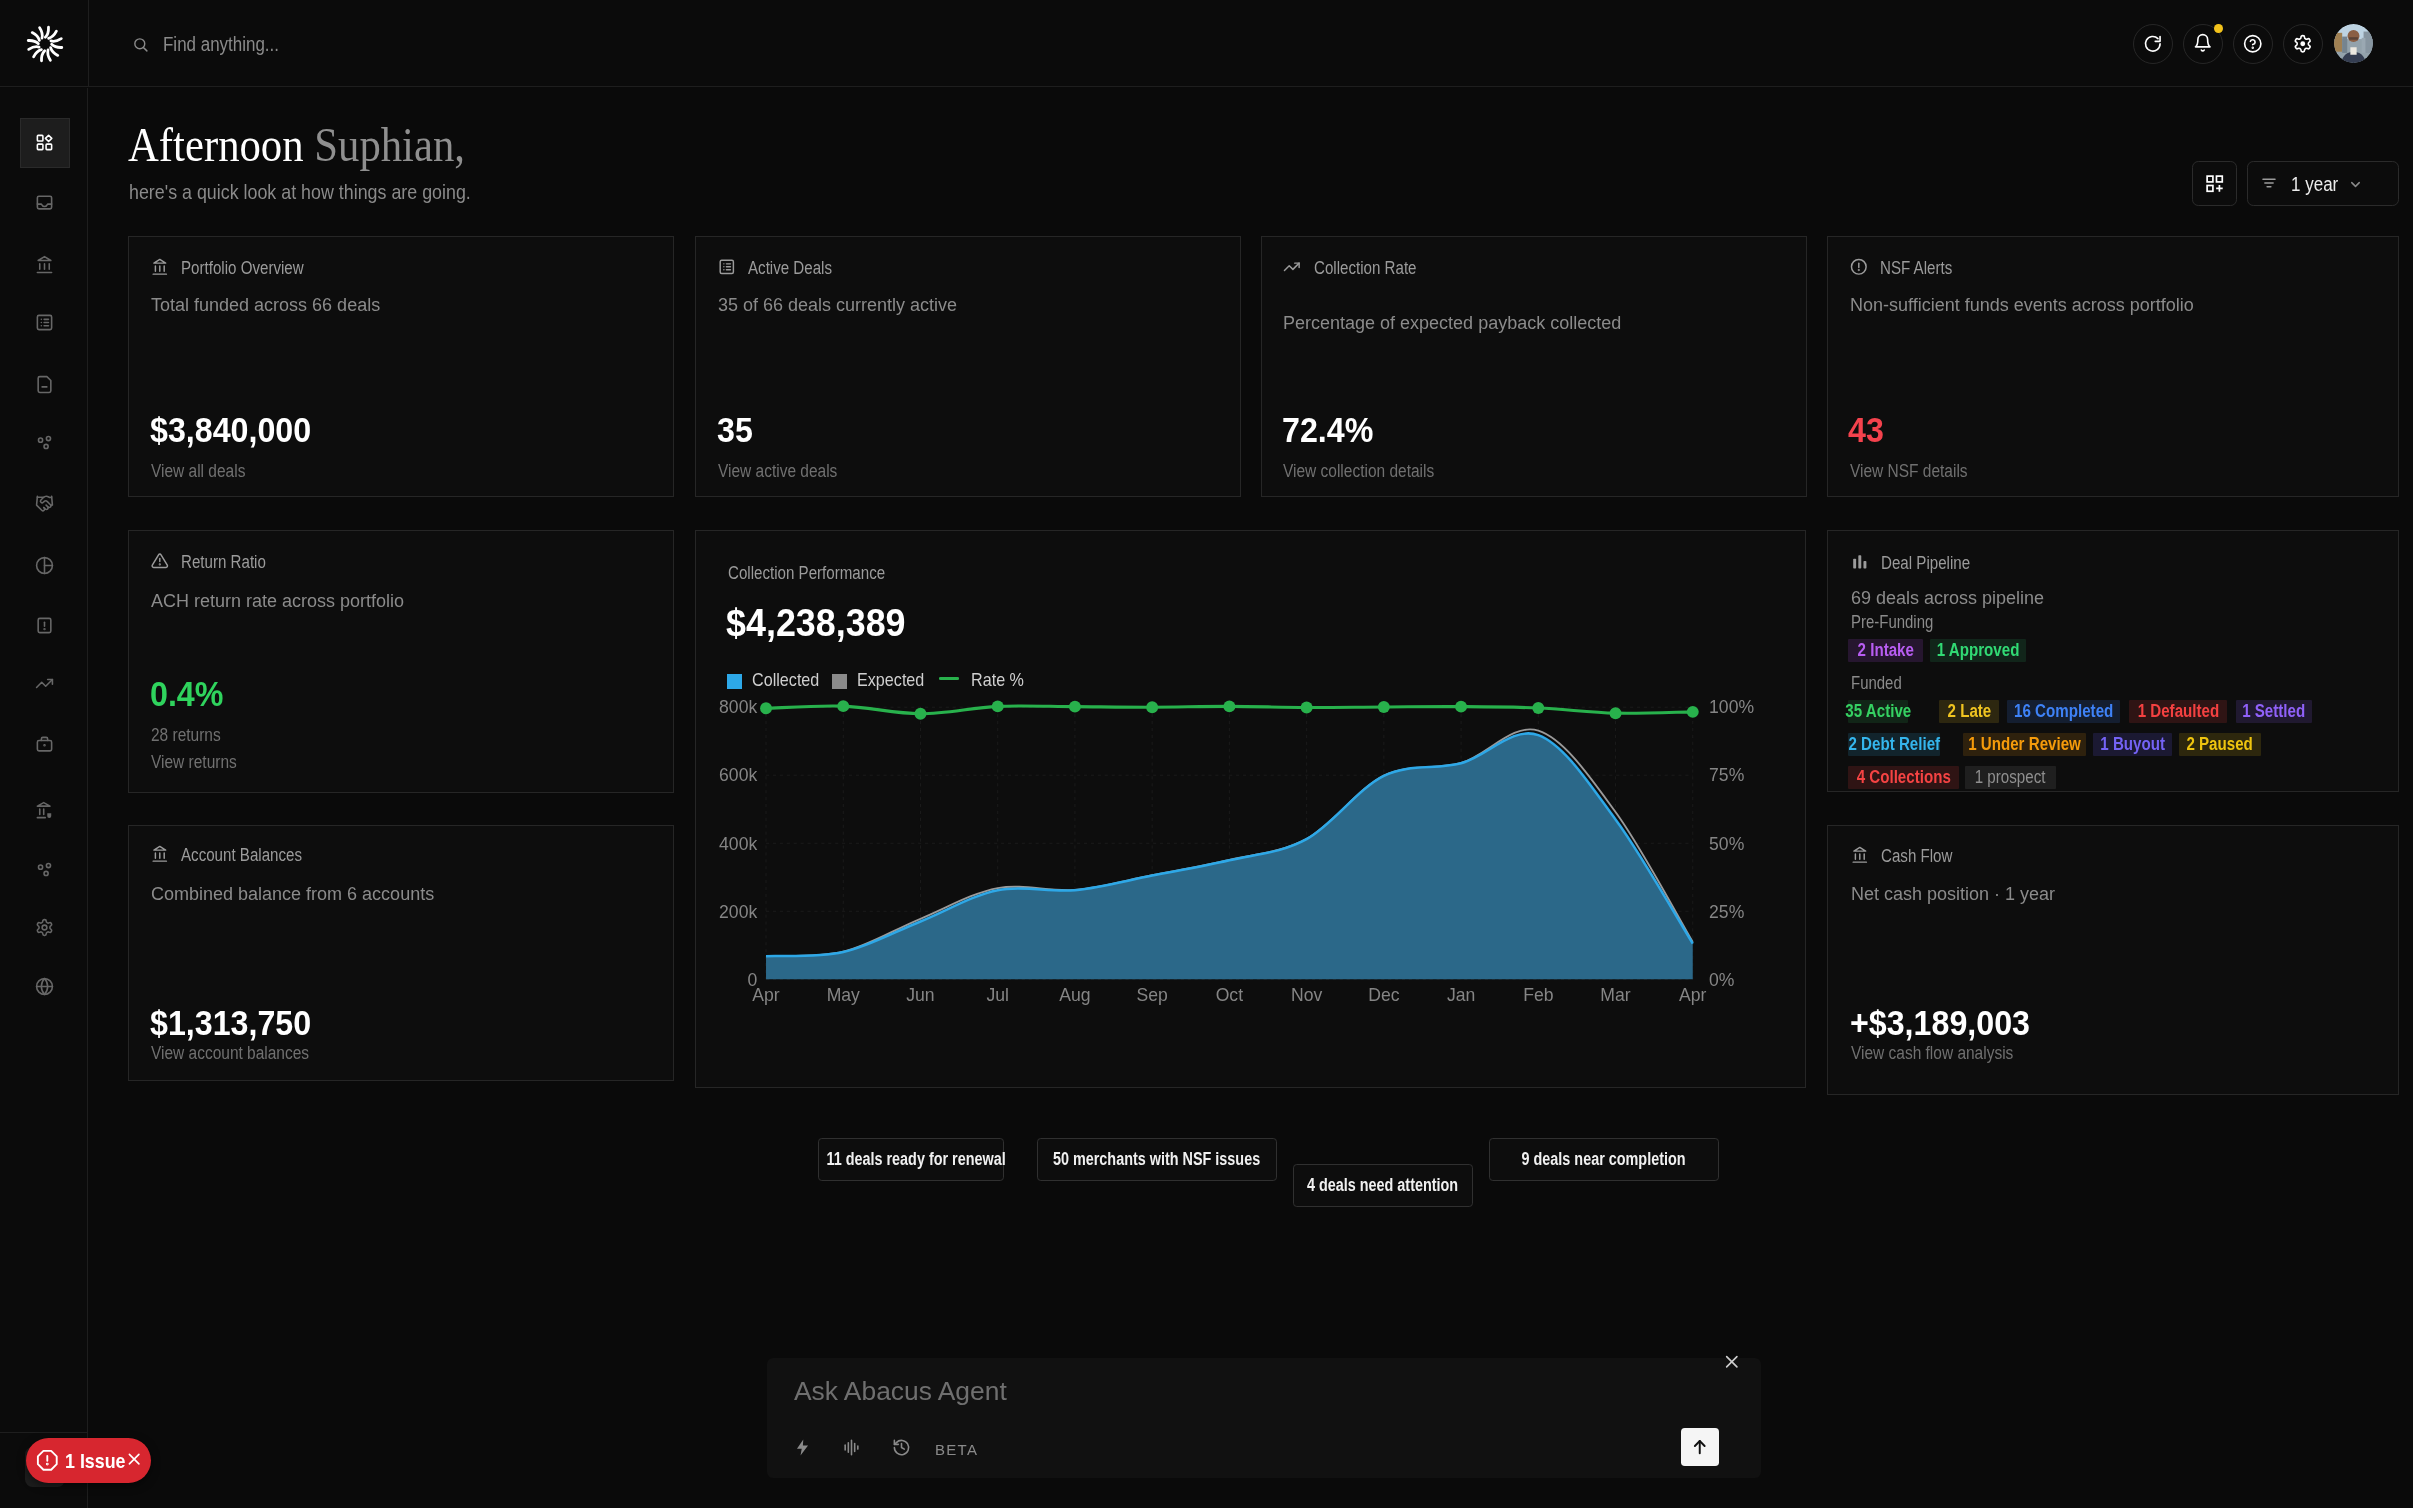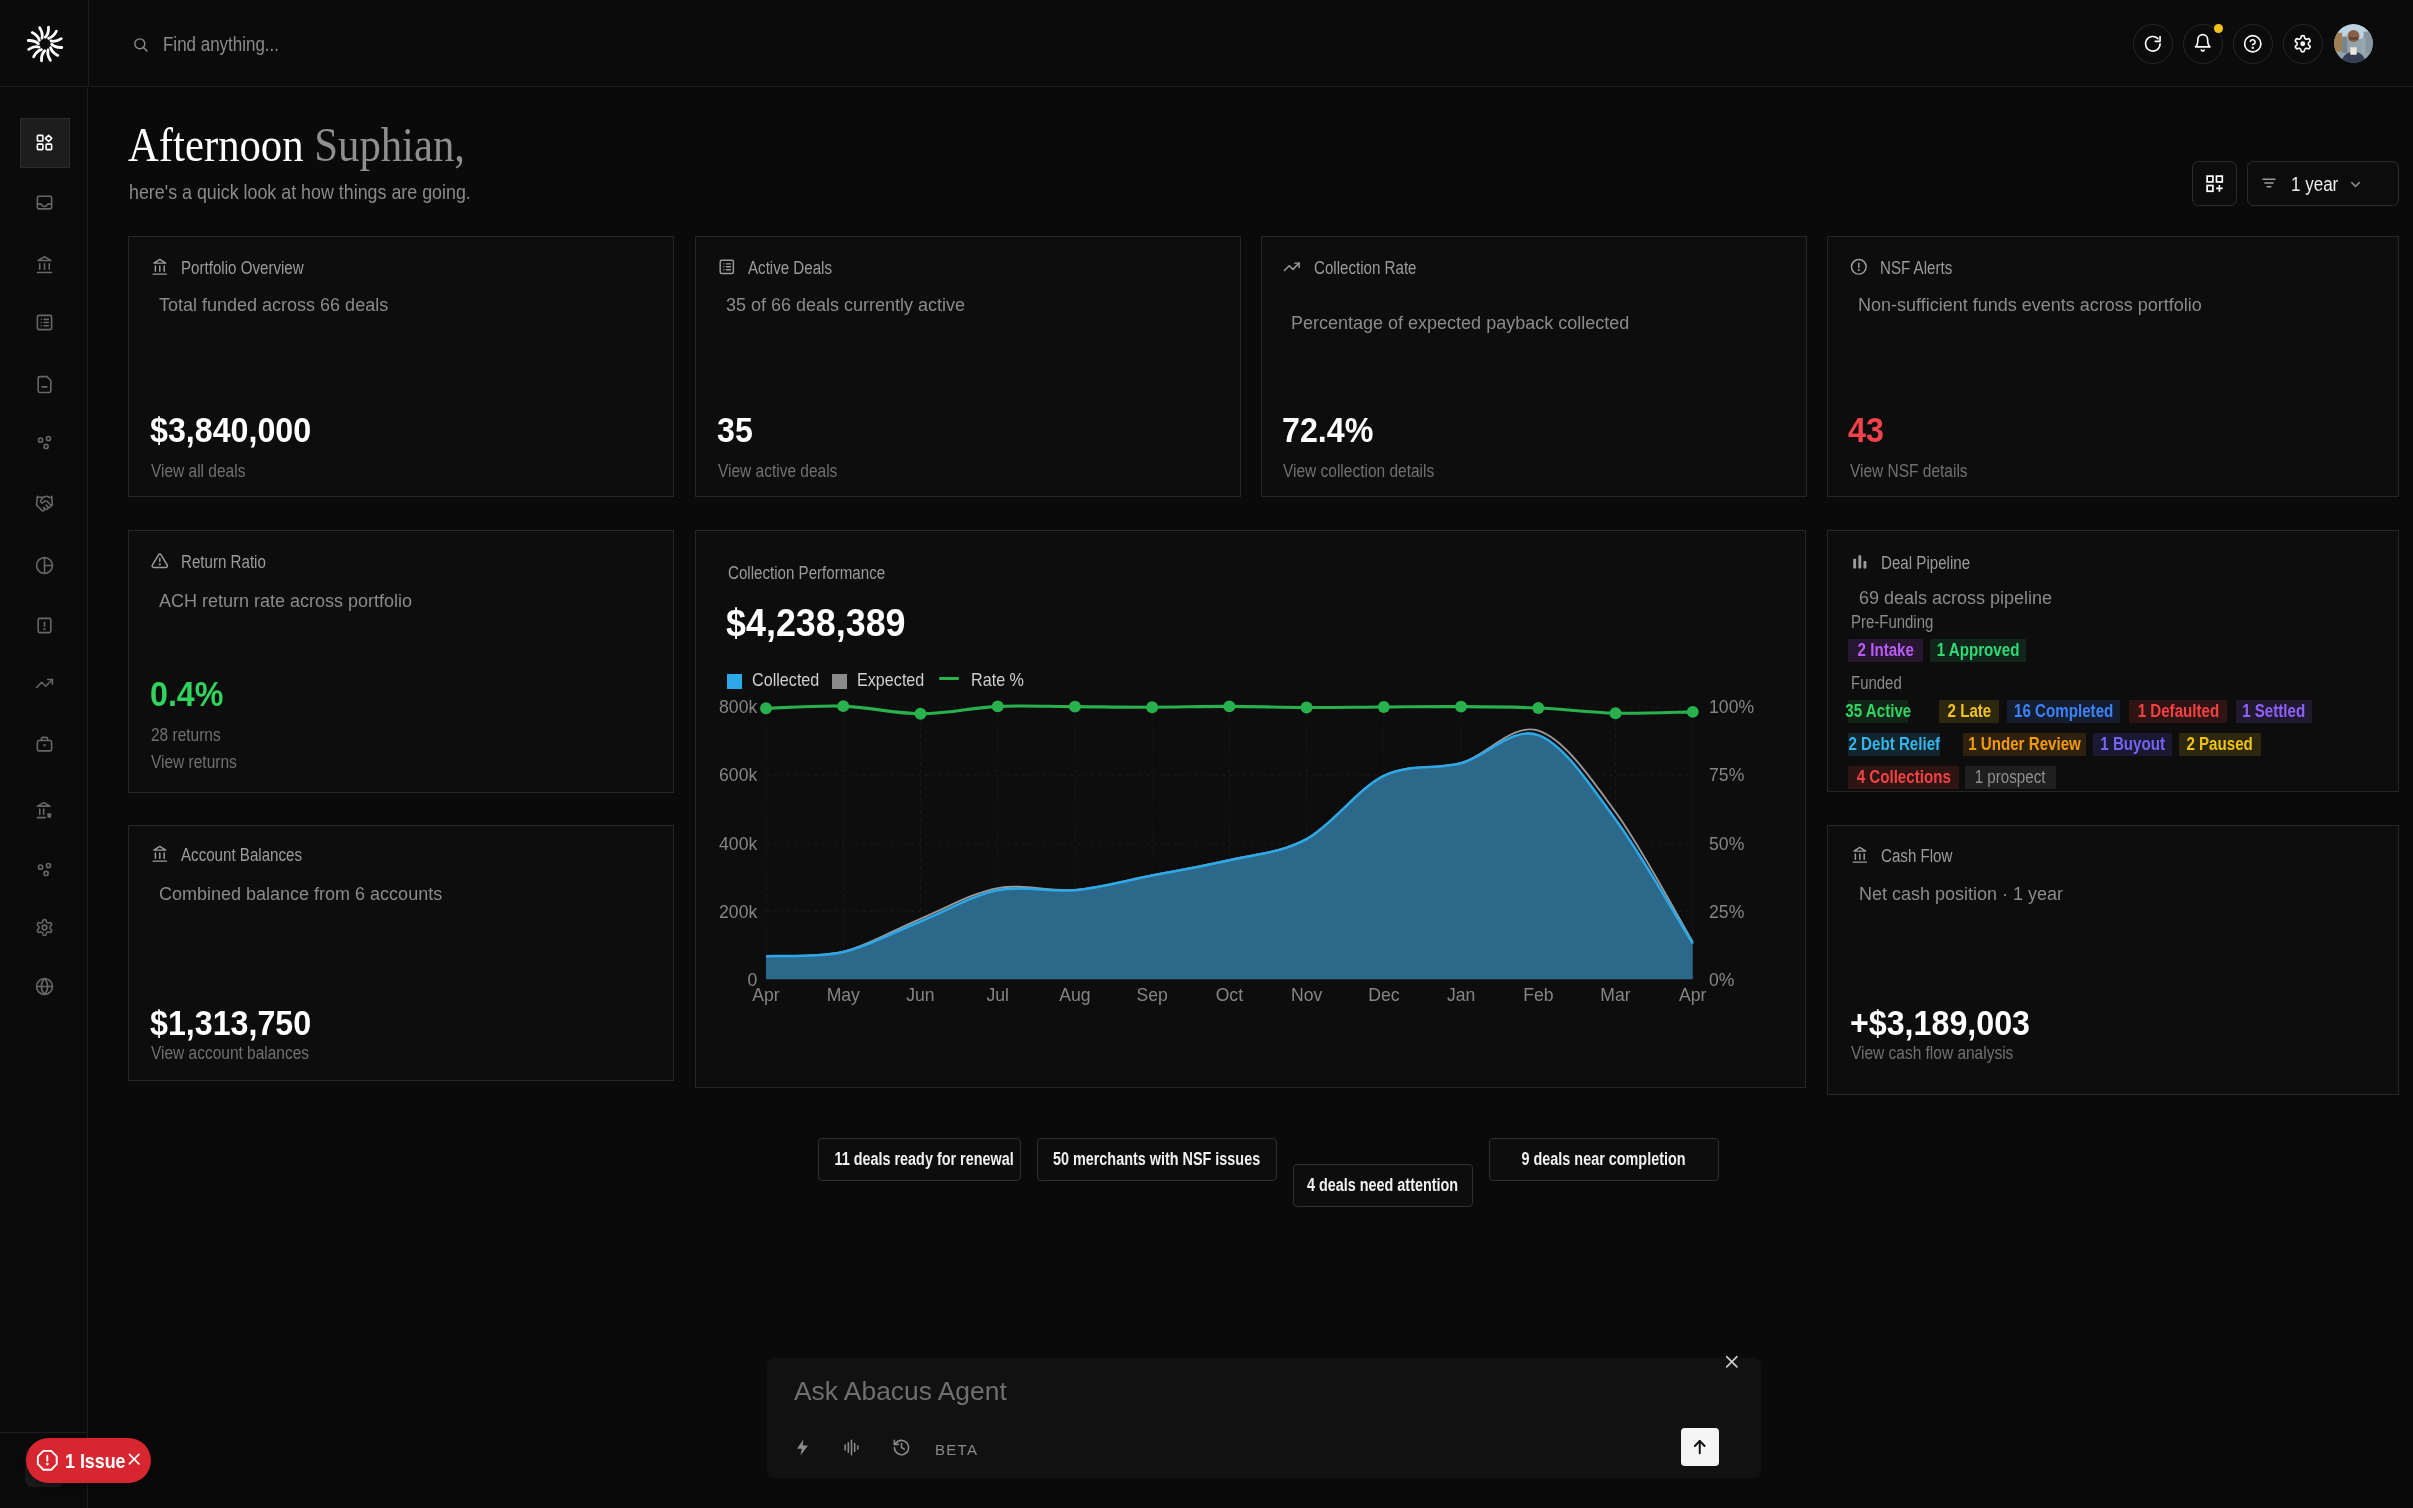"Total funded across 66 deals" .carddesc { margin-left: 8px -> none }
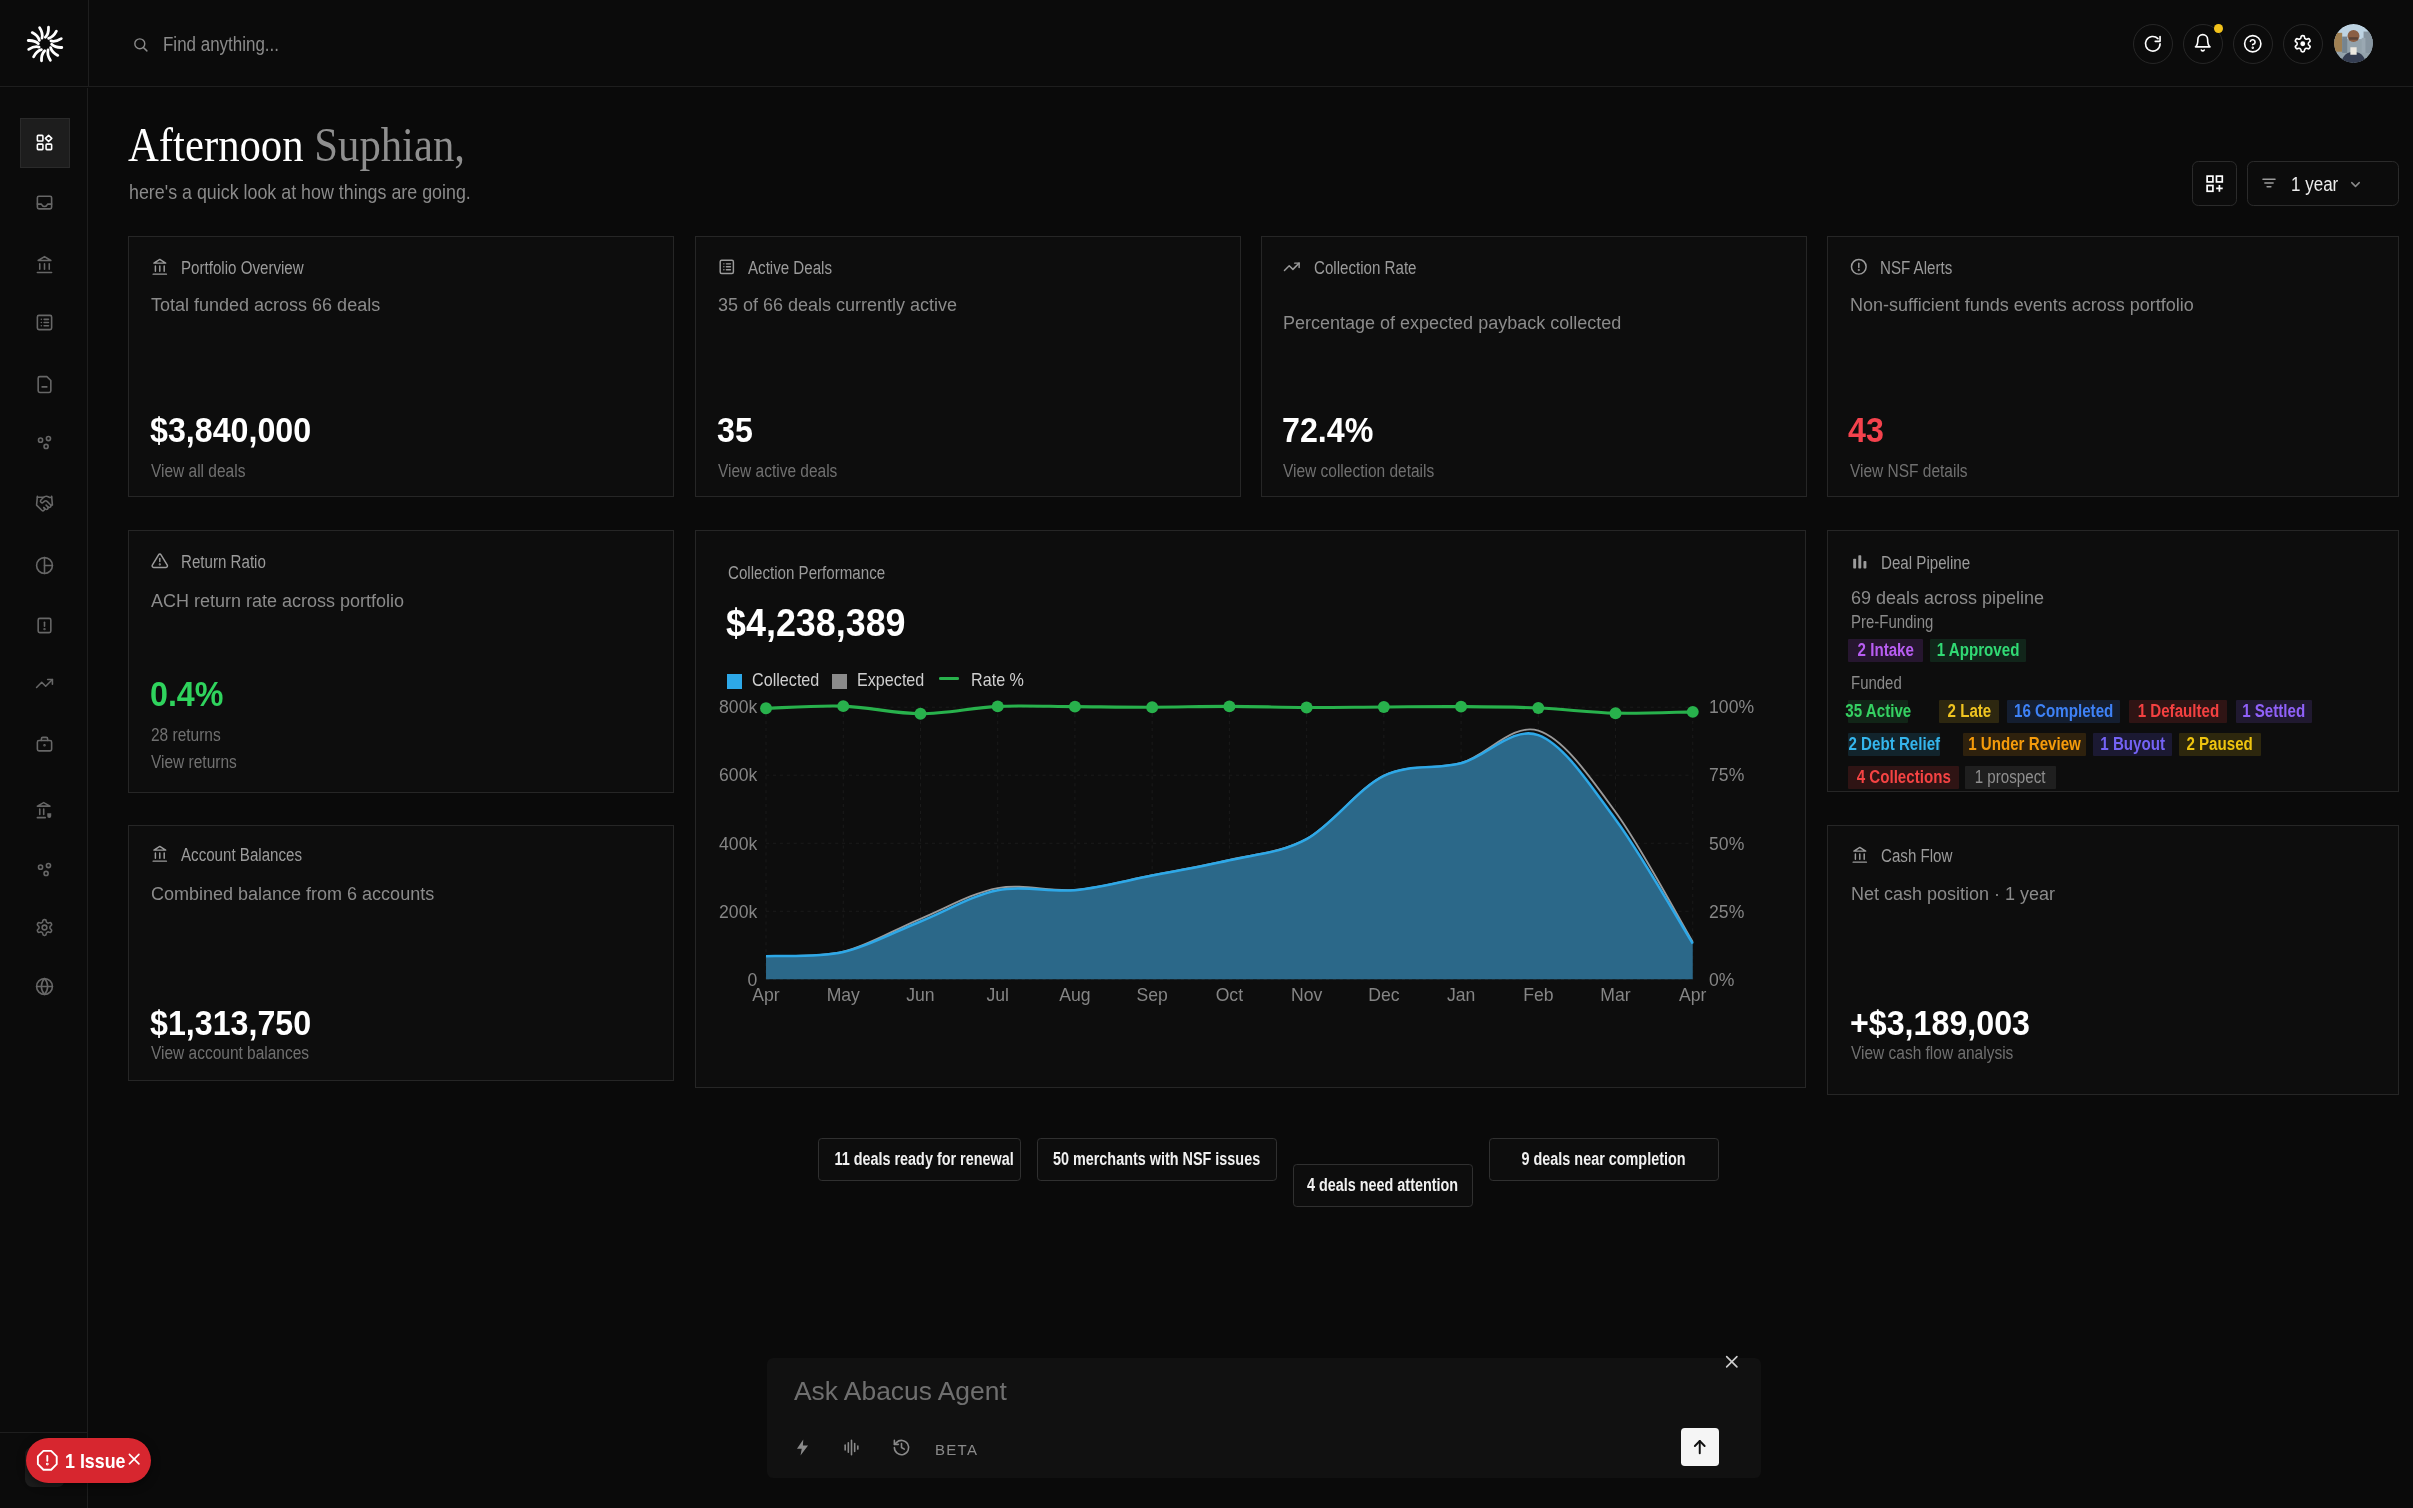"11 deals ready for renewal" div.chipbtn { width: 203px -> 186px }
